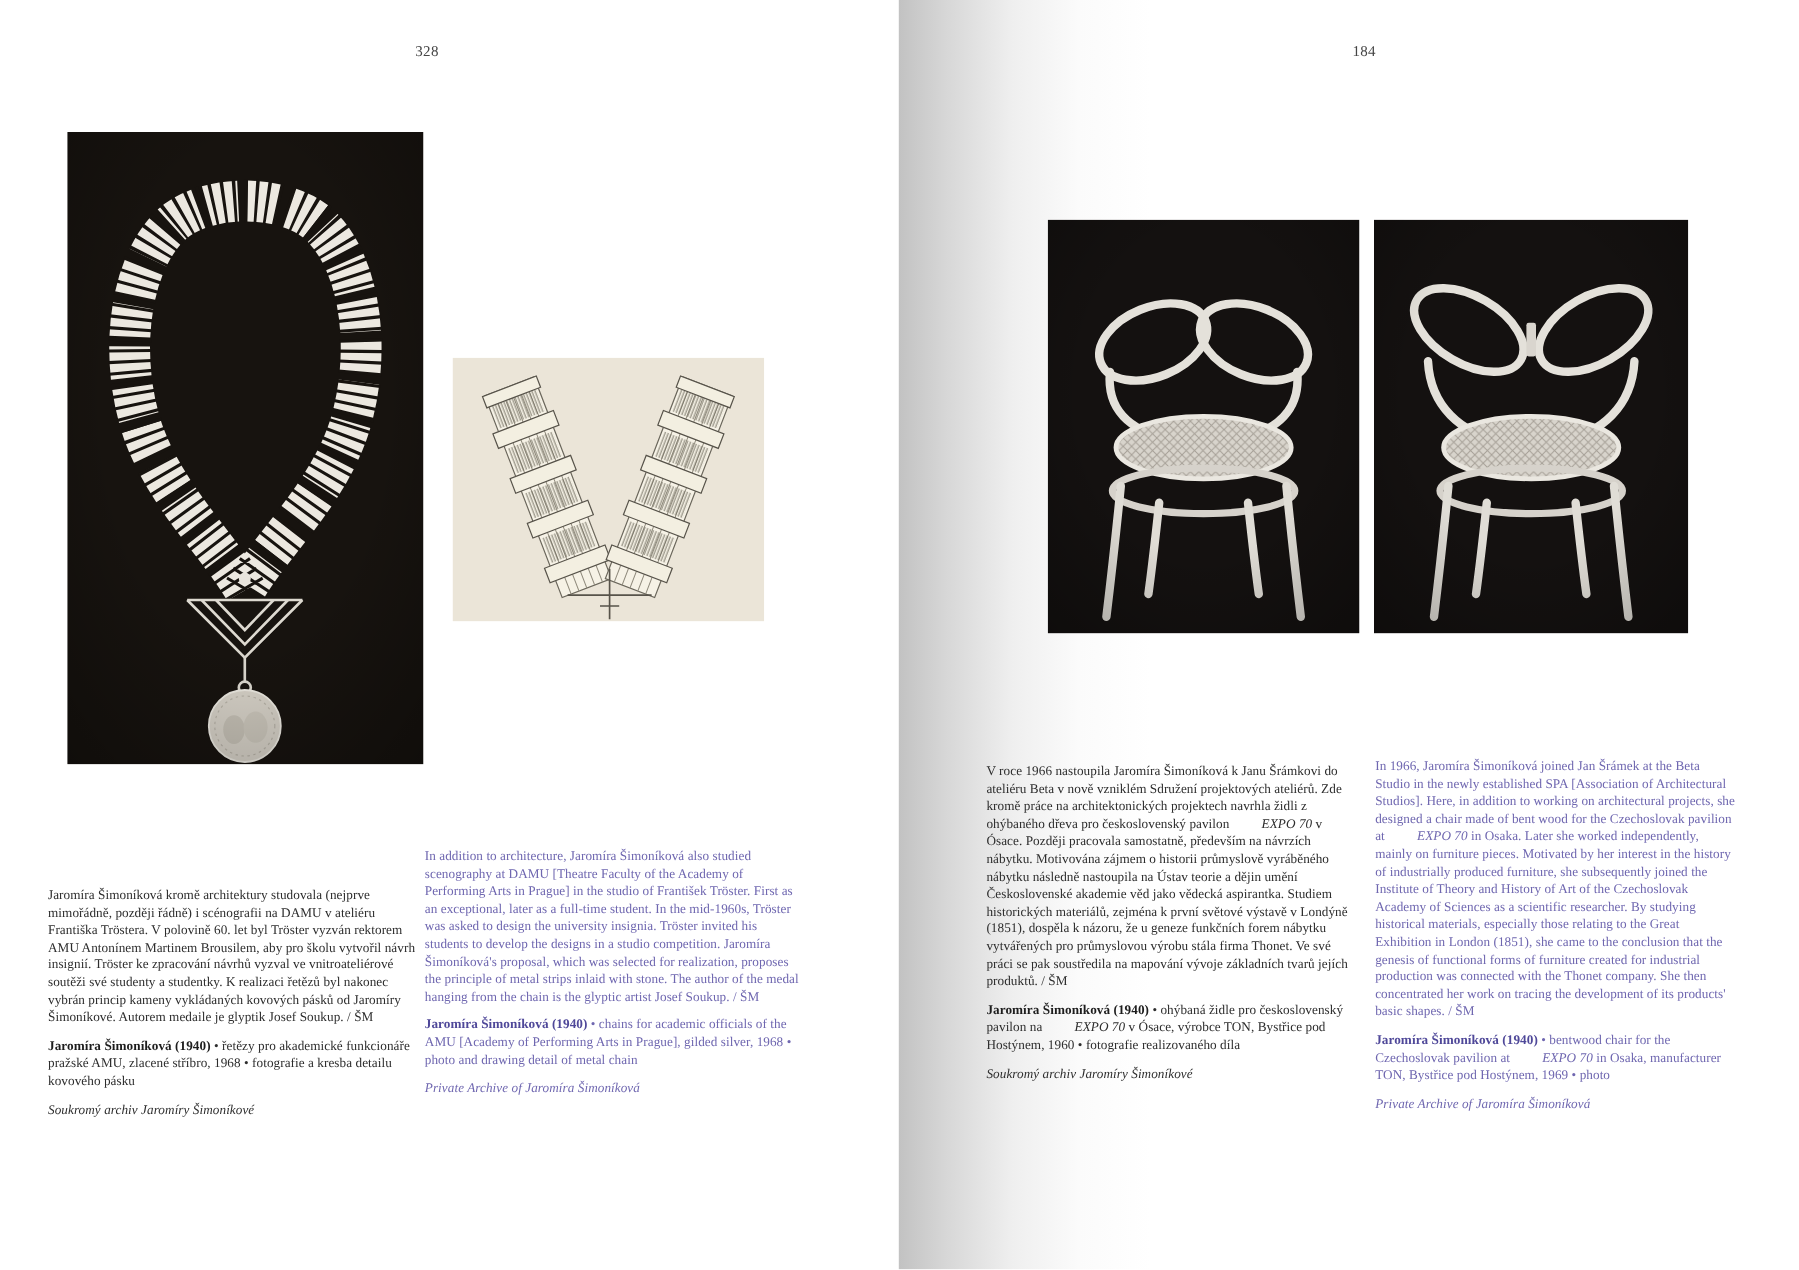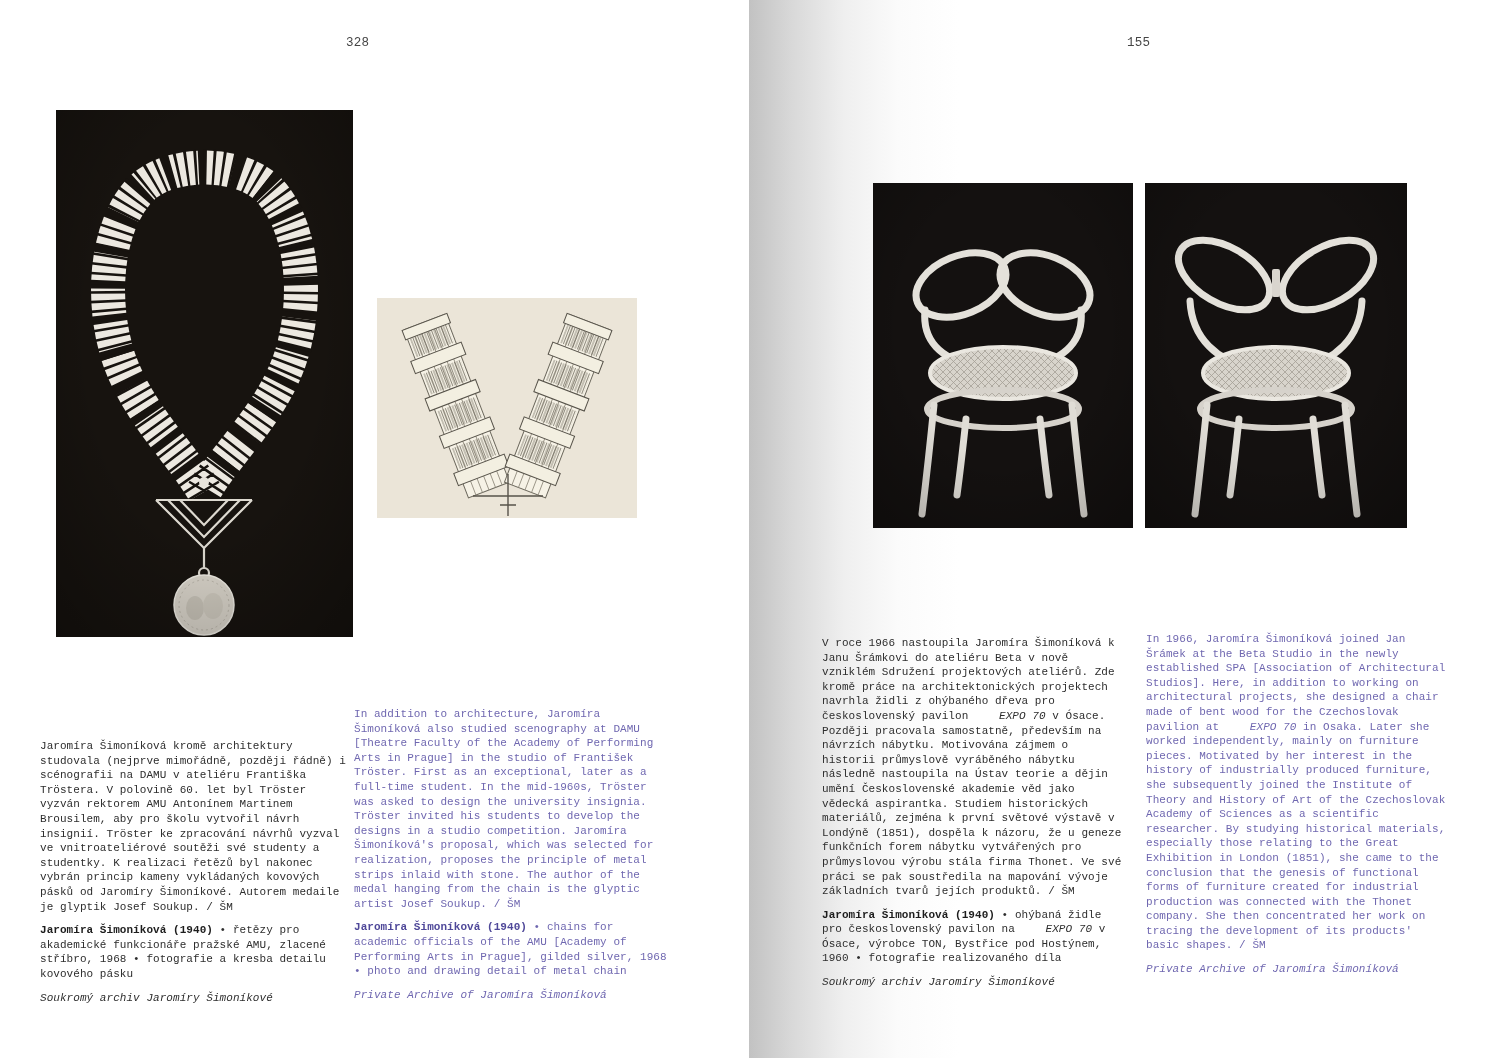"328" .spread { font-family: Liberation Mono, monospace -> Liberation Serif, serif }
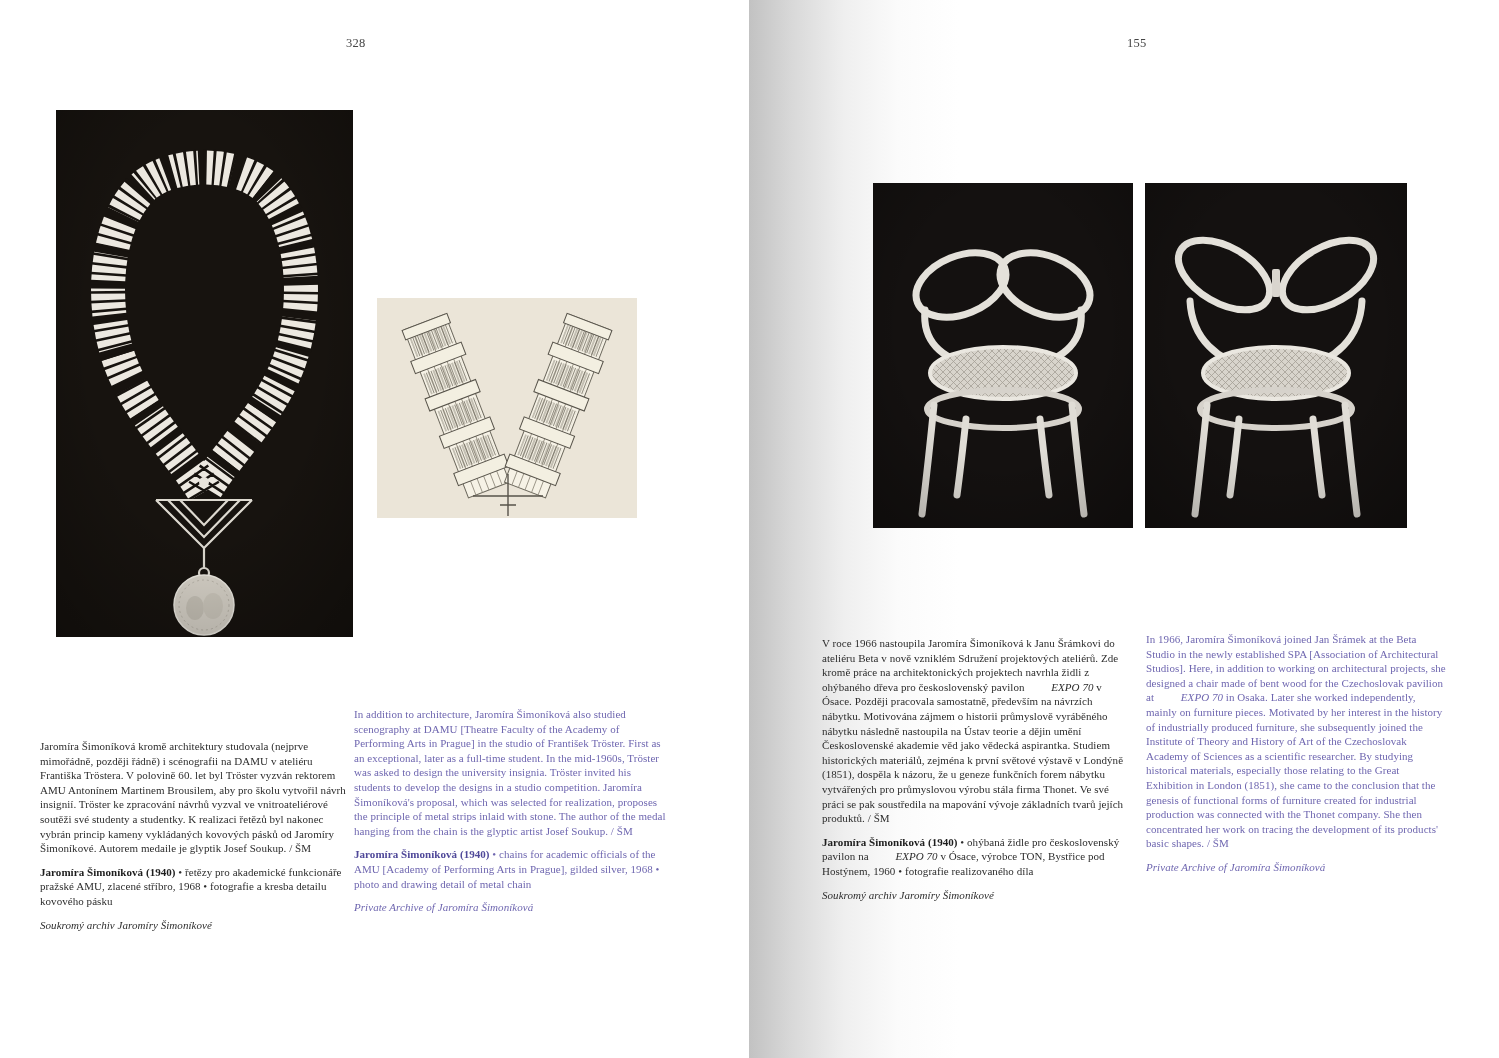"155" div.pagenum { text: 155 -> 184 }
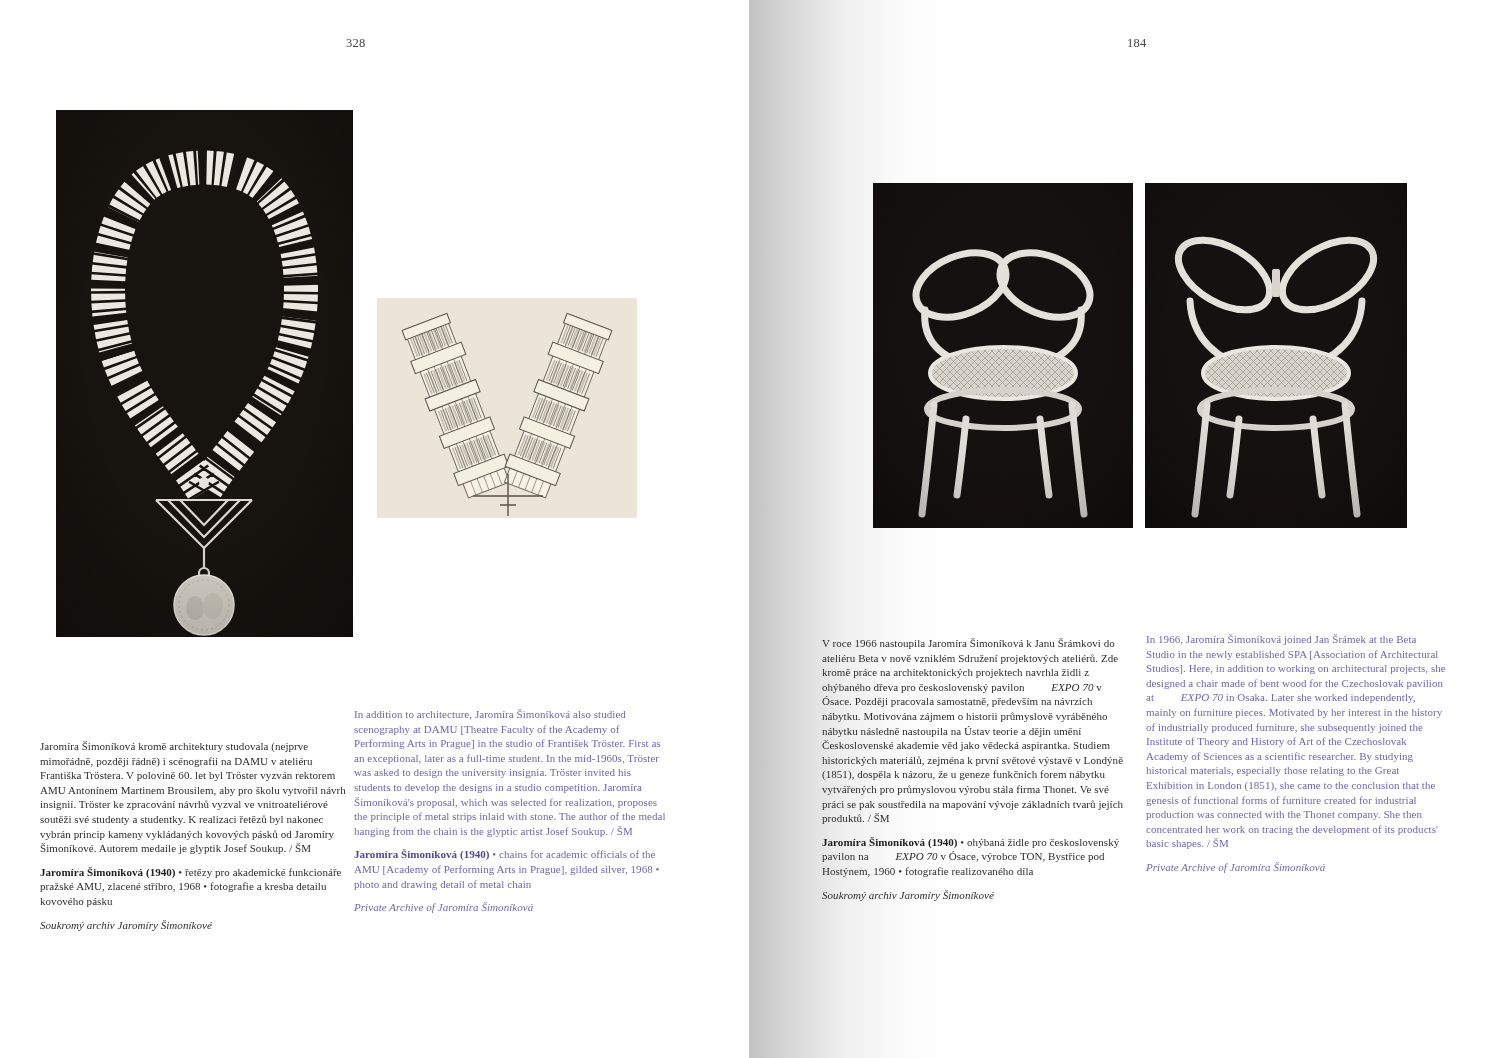"Jaromíra Šimoníková (1940) • bentwood" p { html: none -> <p><span>Jaromíra Šimoníková (1940)</span><span> • bentwood chair for the Czechoslovak pavilion at </span><em>EXPO 70</em><span> in Osaka, manufacturer TON, Bystřice pod Hostýnem, 1969 • photo</span></p> }
